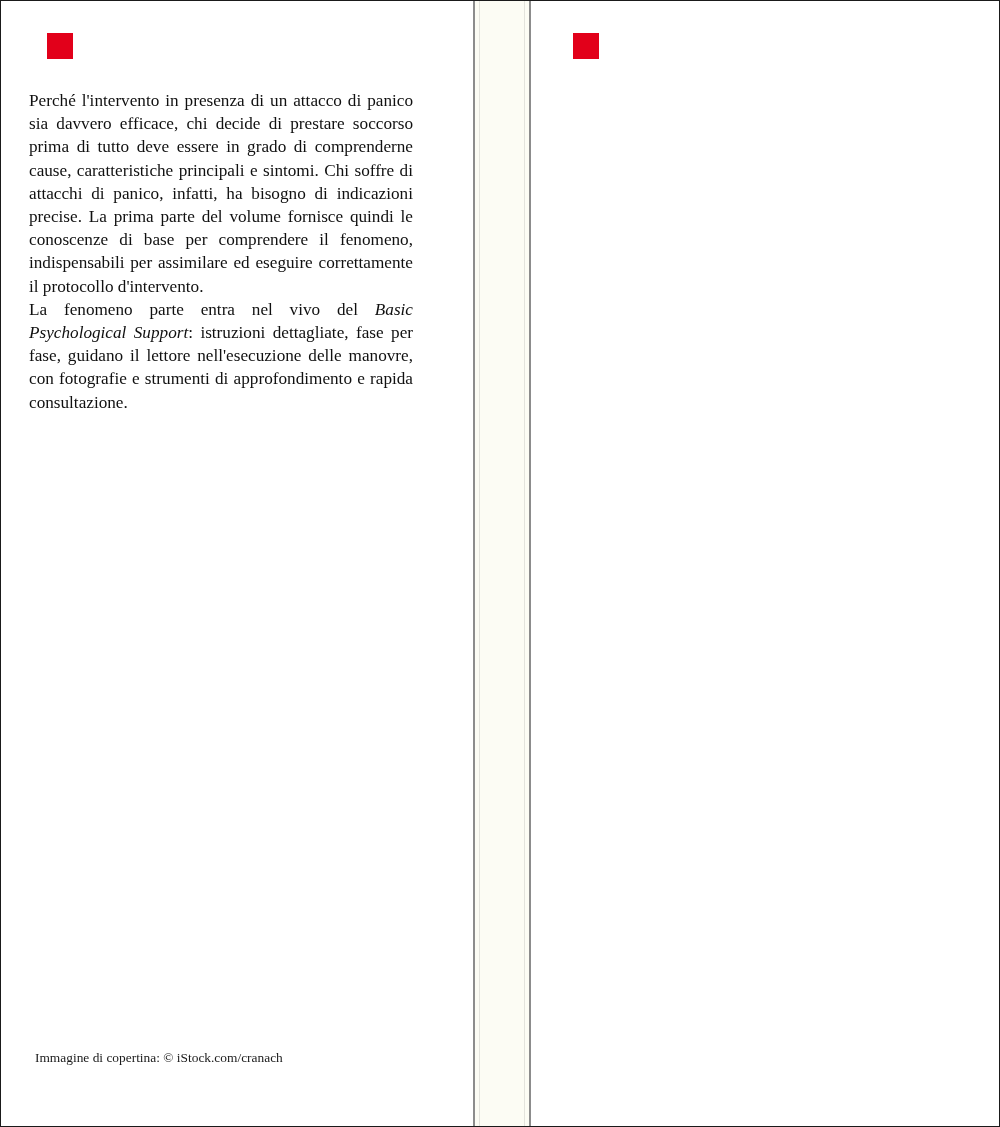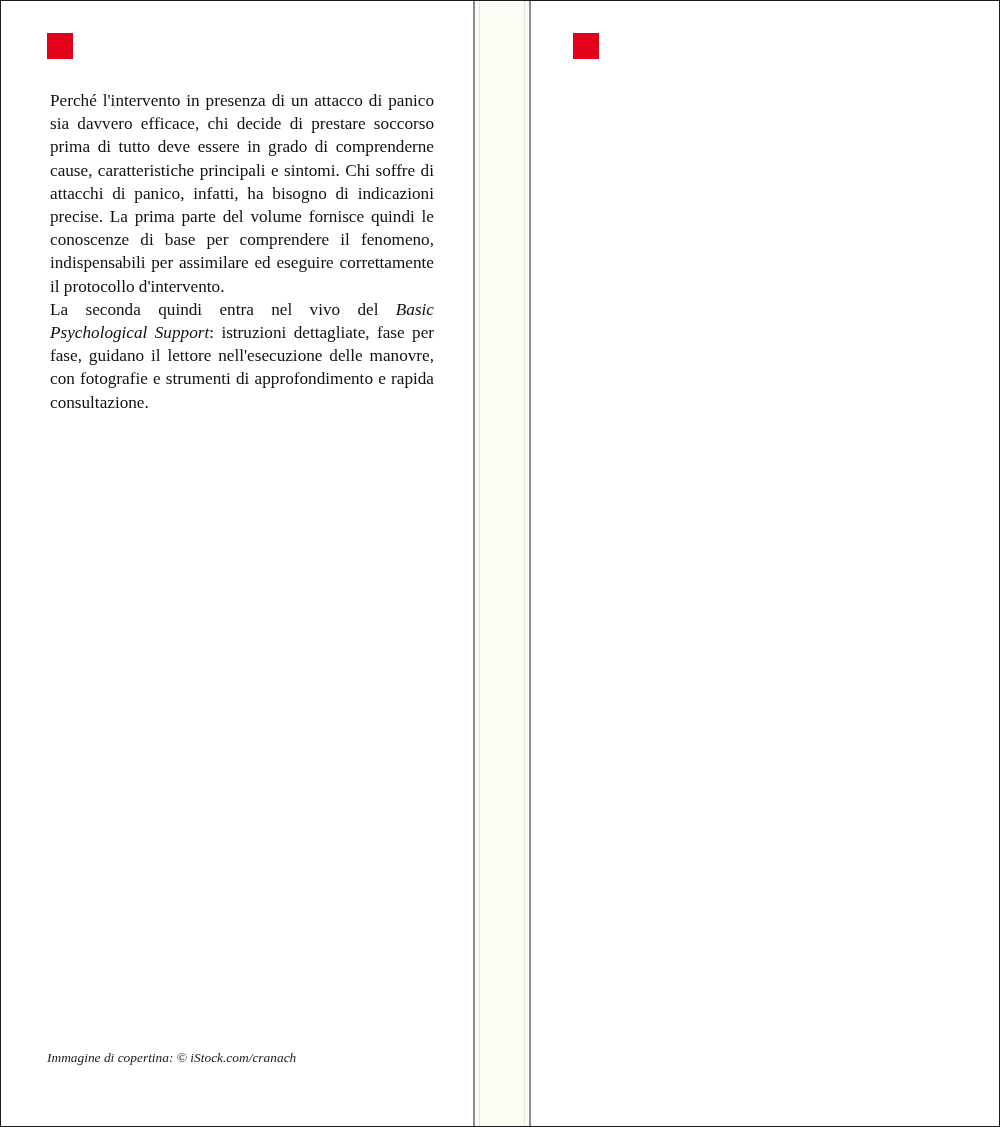"Perché l'intervento in presenza di" .col-left { left: 49px -> 28px }
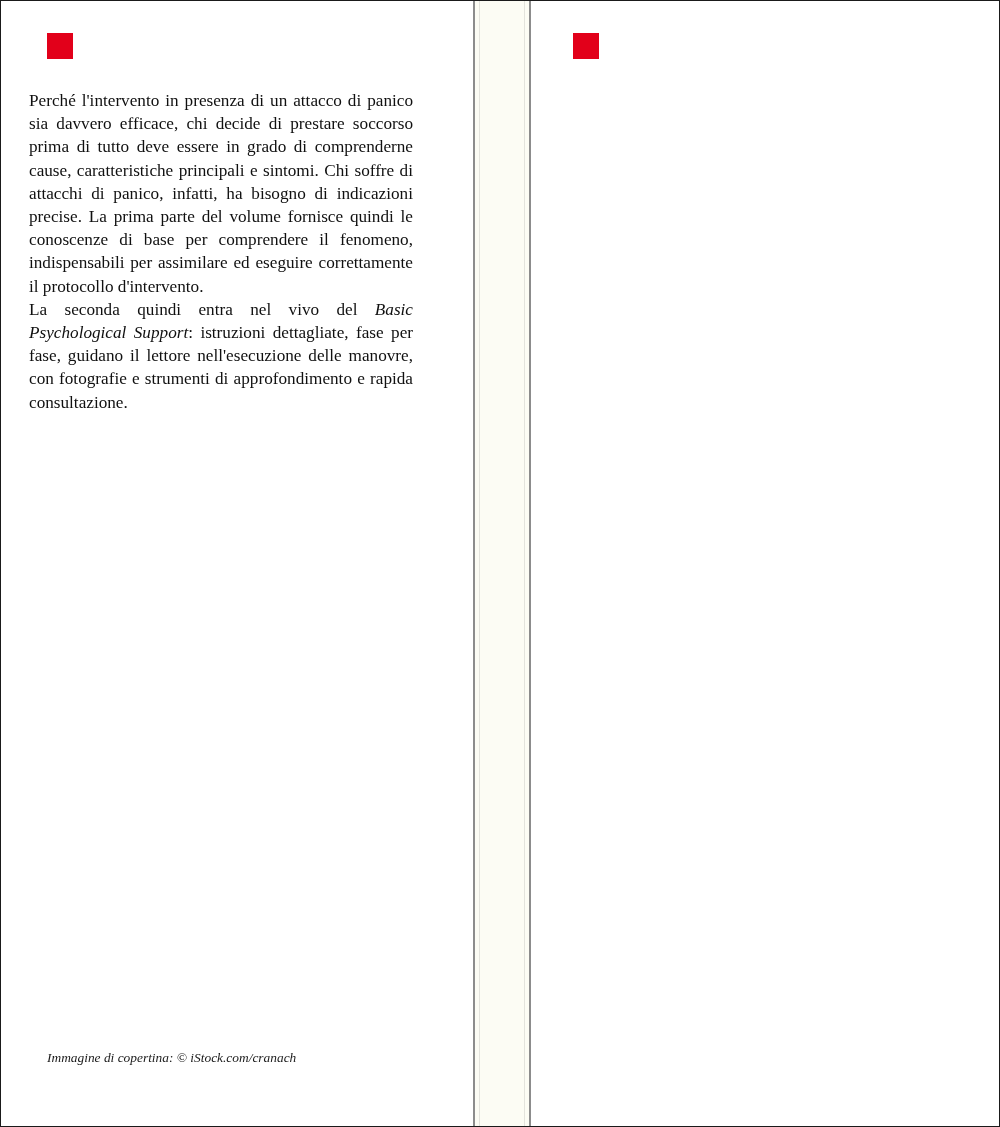"La seconda quindi entra nel" span { text: seconda quindi -> fenomeno parte }
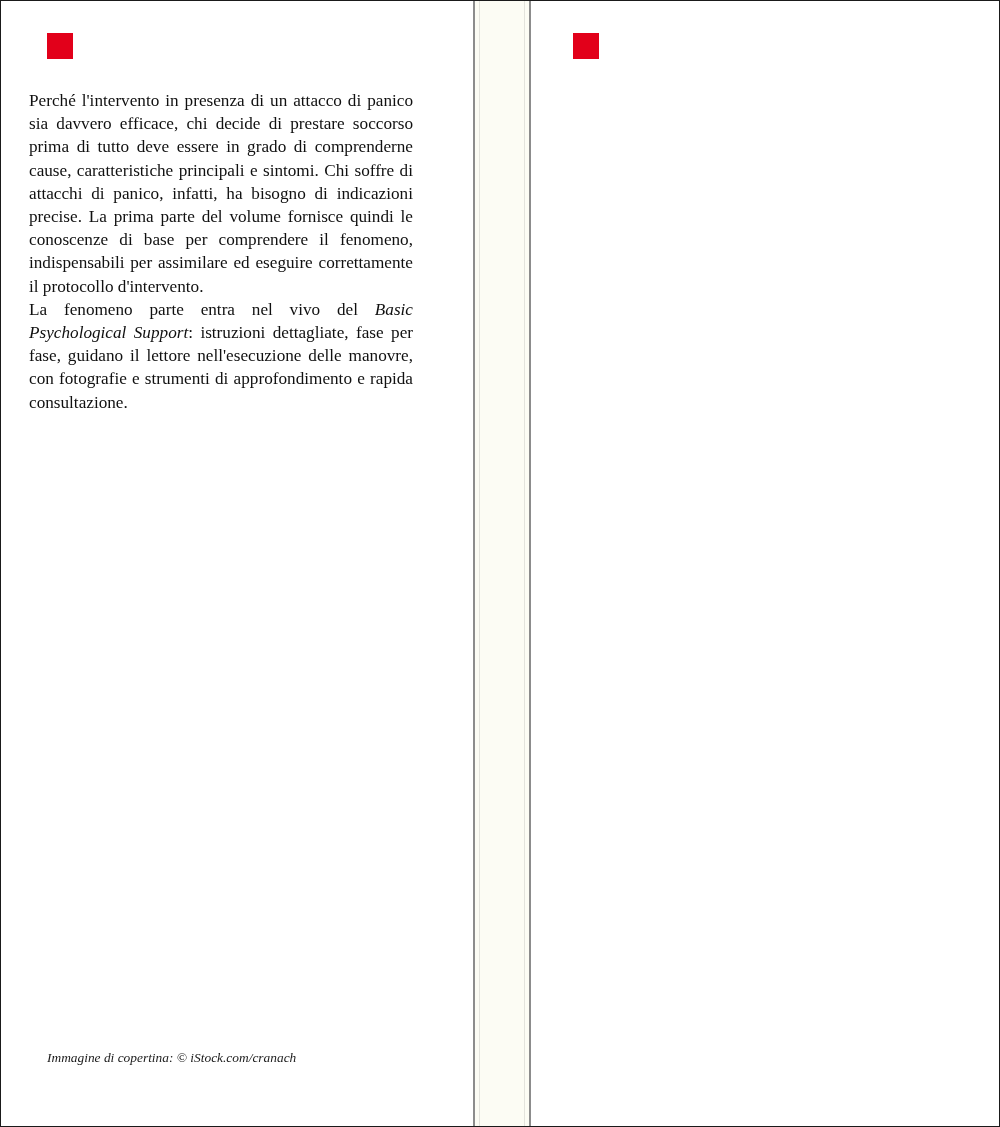"Immagine di copertina: ©" .credit { font-style: italic -> none; left: 46px -> 34px }
